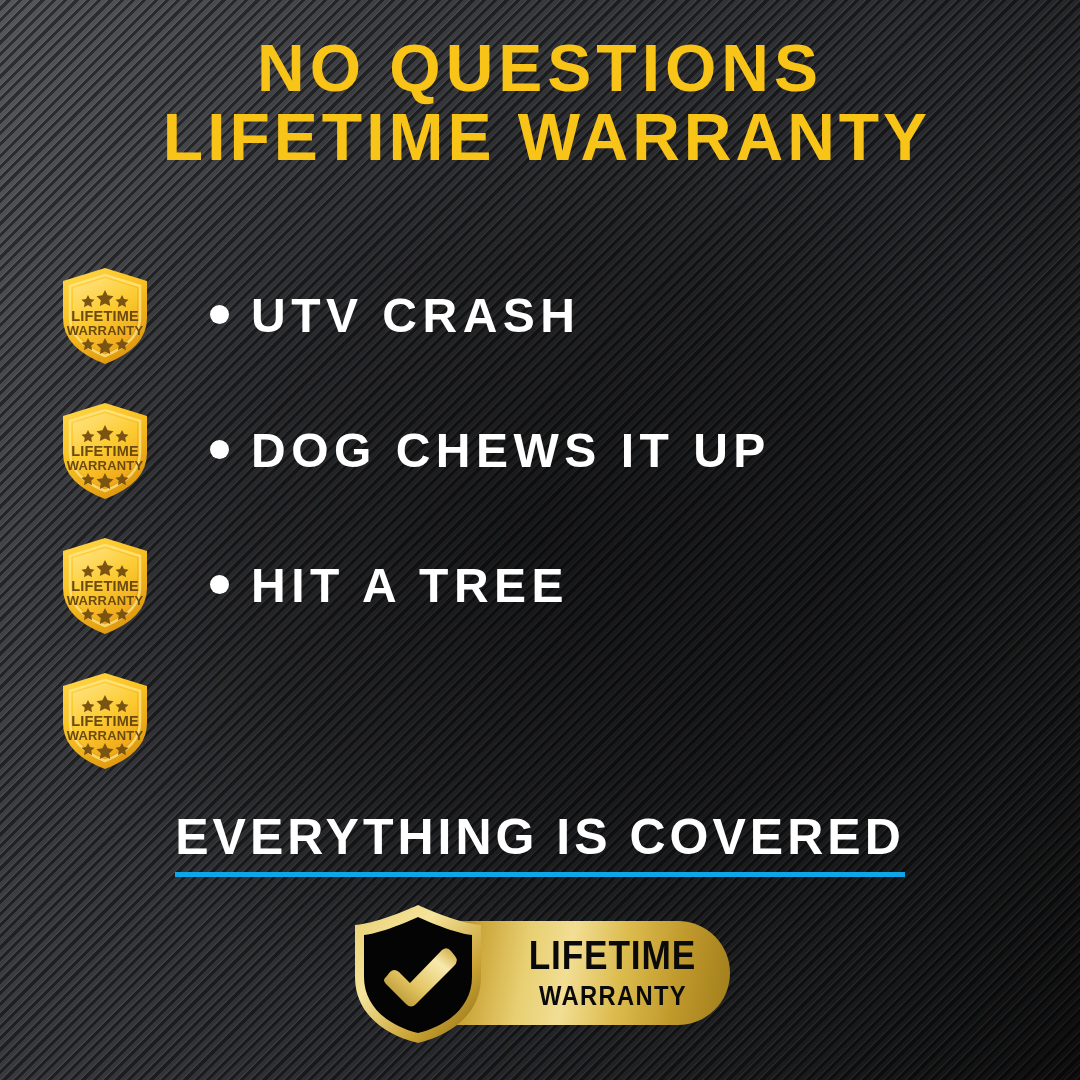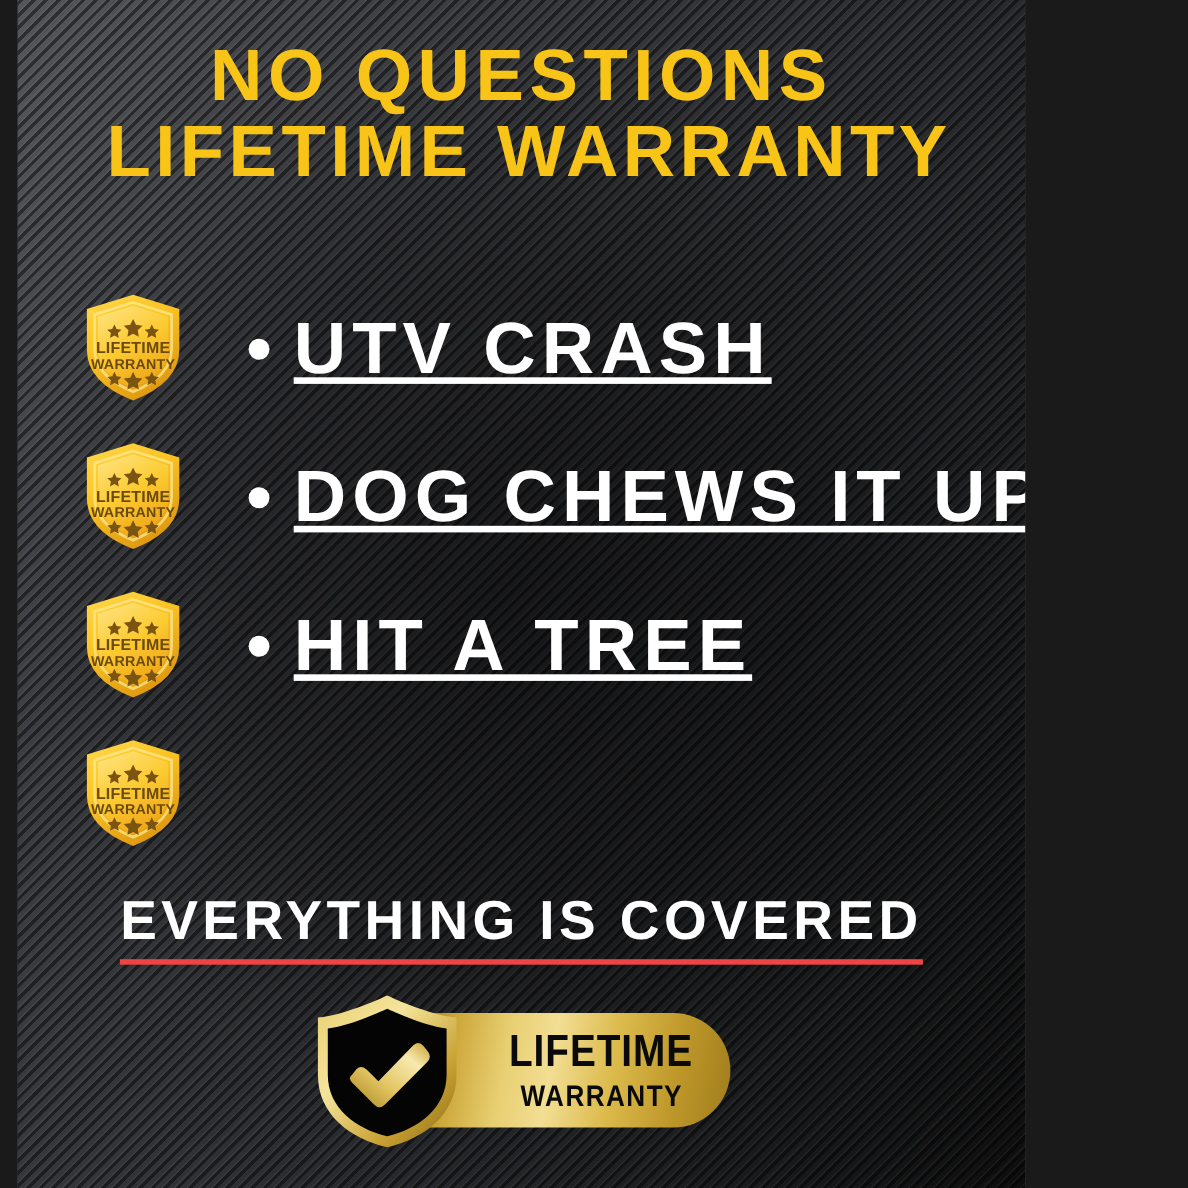"NO QUESTIONS" .poster { background-color: #be185d -> #4d7c0f; margin-left: 16px -> none; width: 916px -> 1080px }
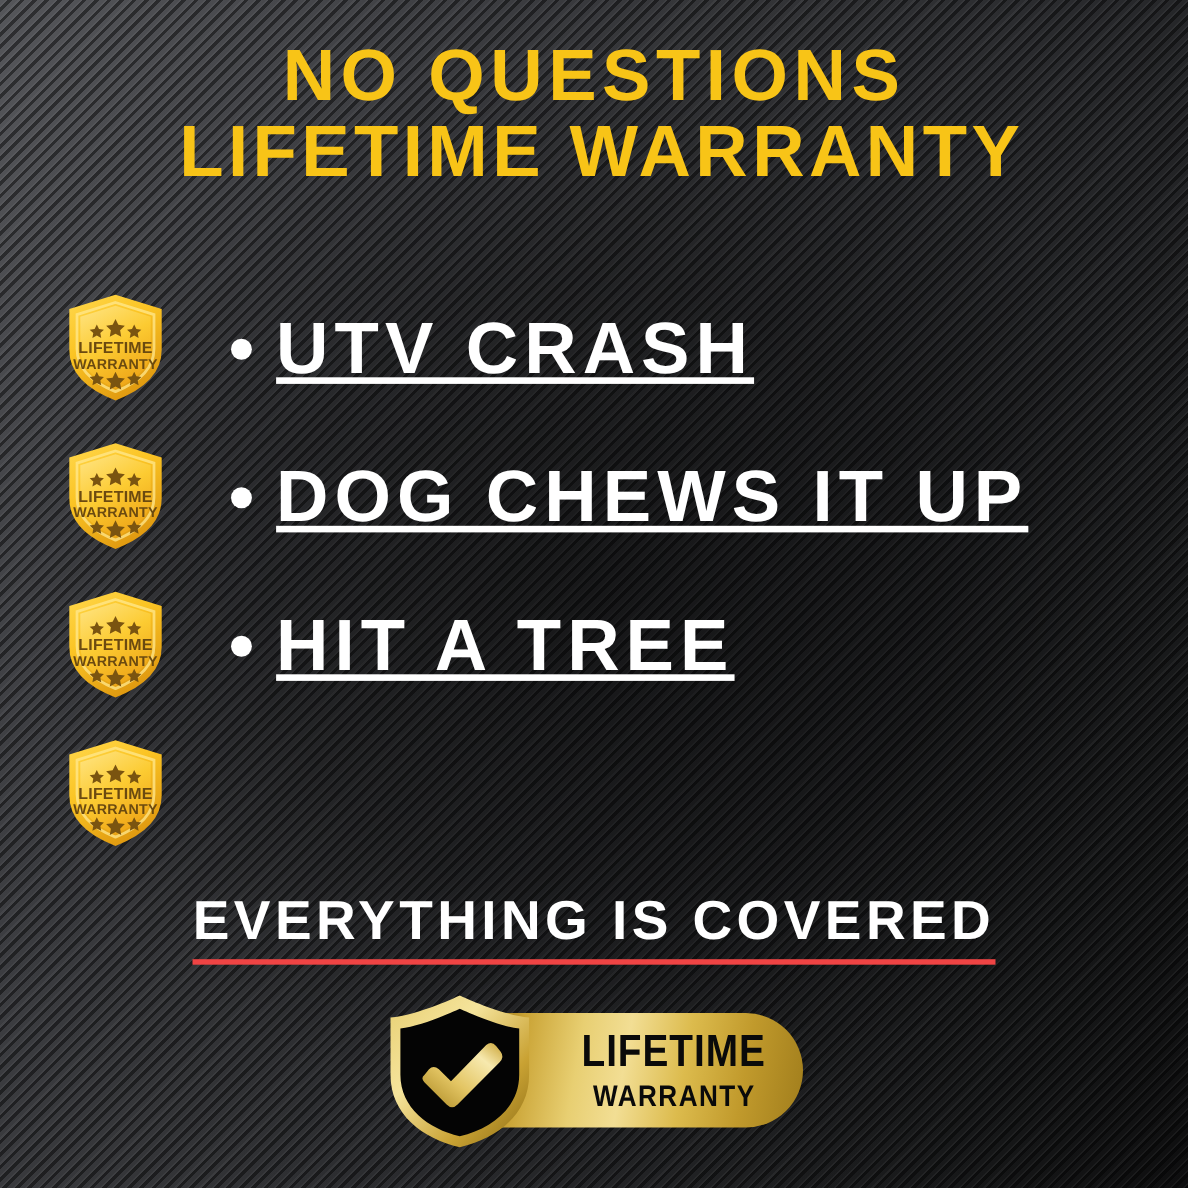"UTV CRASH" .row-text { font-size: 66px -> 48px; text-decoration: underline -> none }
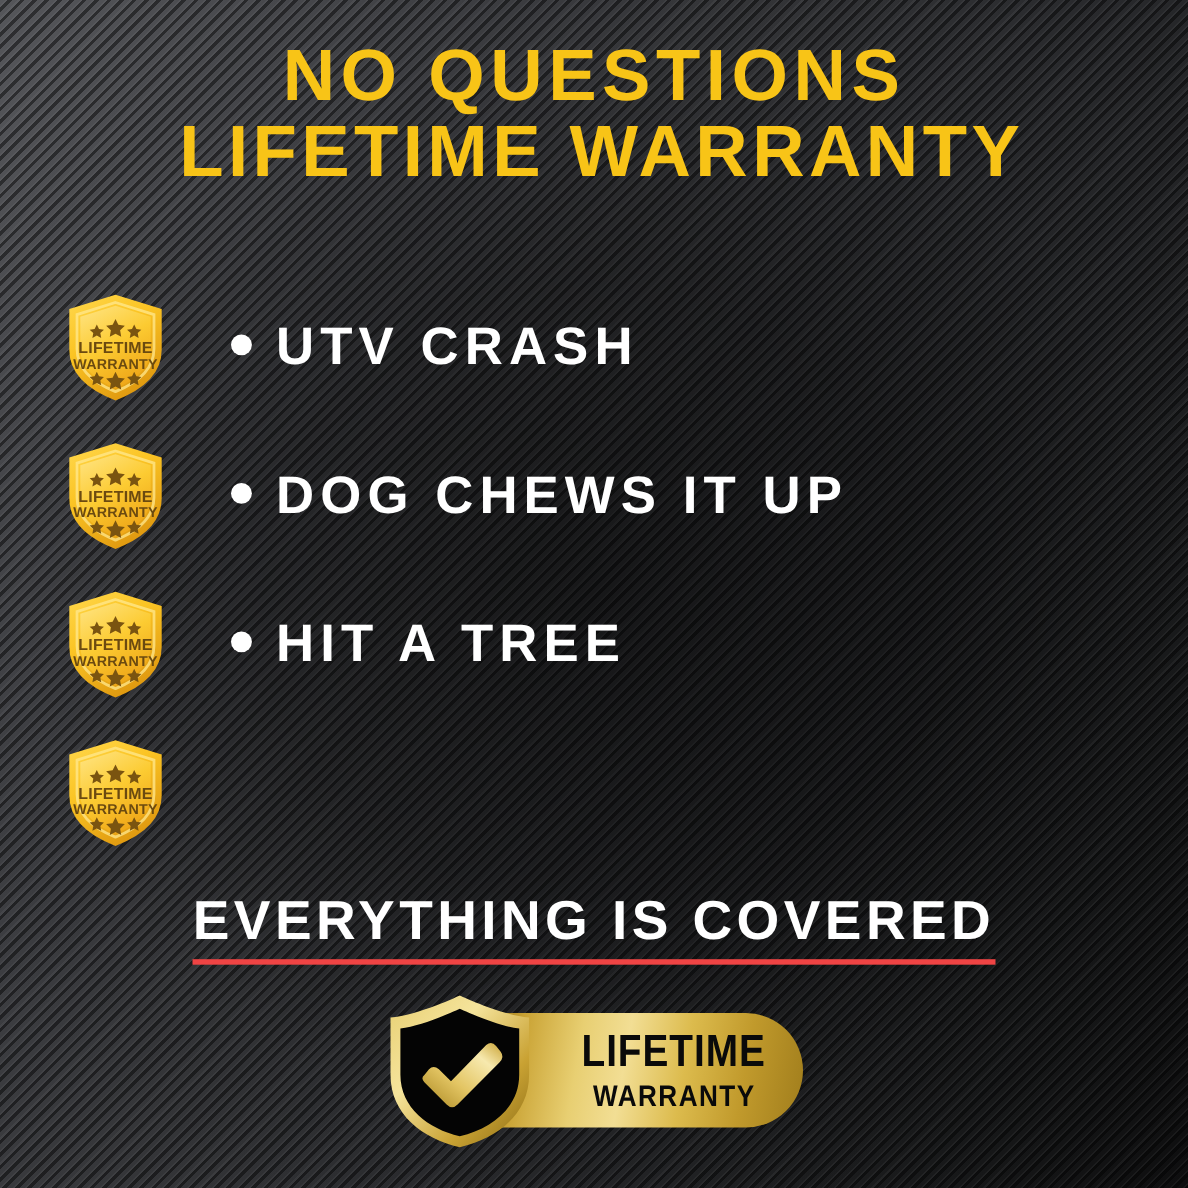"EVERYTHING IS COVERED" .covered span { border-bottom: 5px solid #ef4444 -> 5px solid #0ea5e9 }
